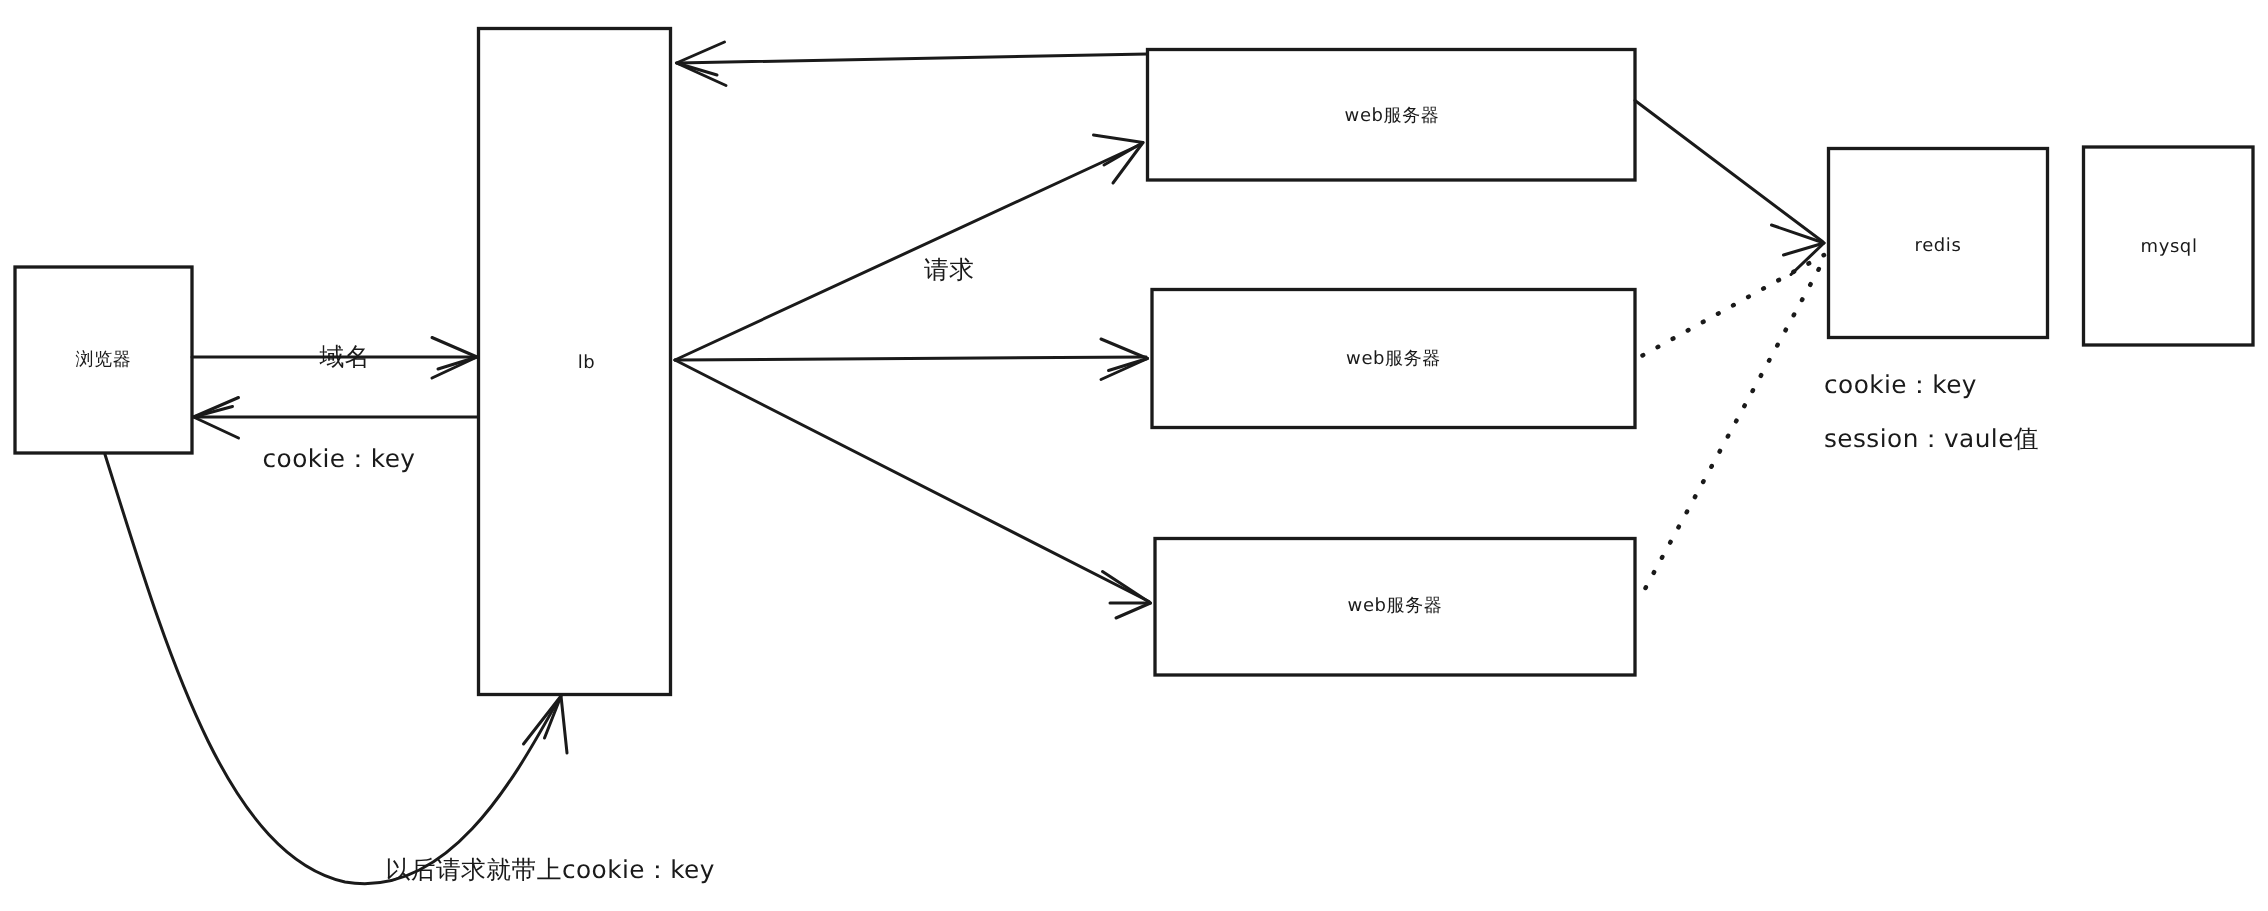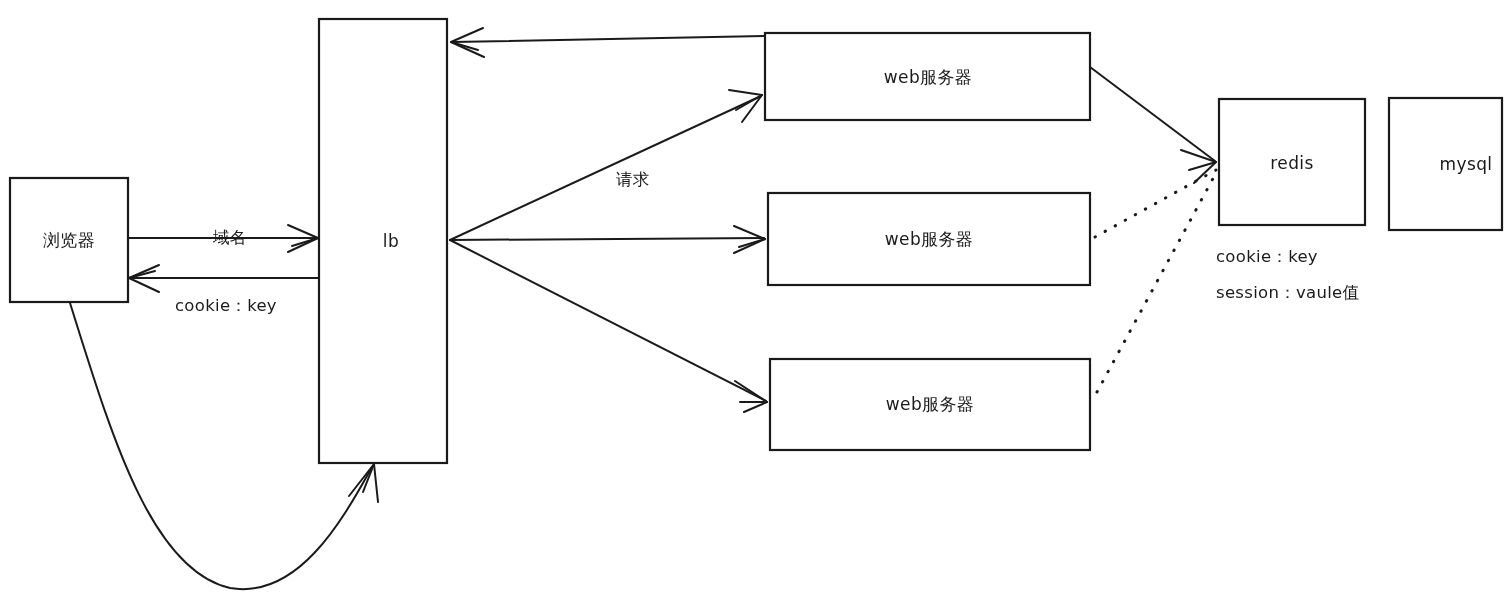"web服务器" .node-label { font-size: 17px -> 12px }
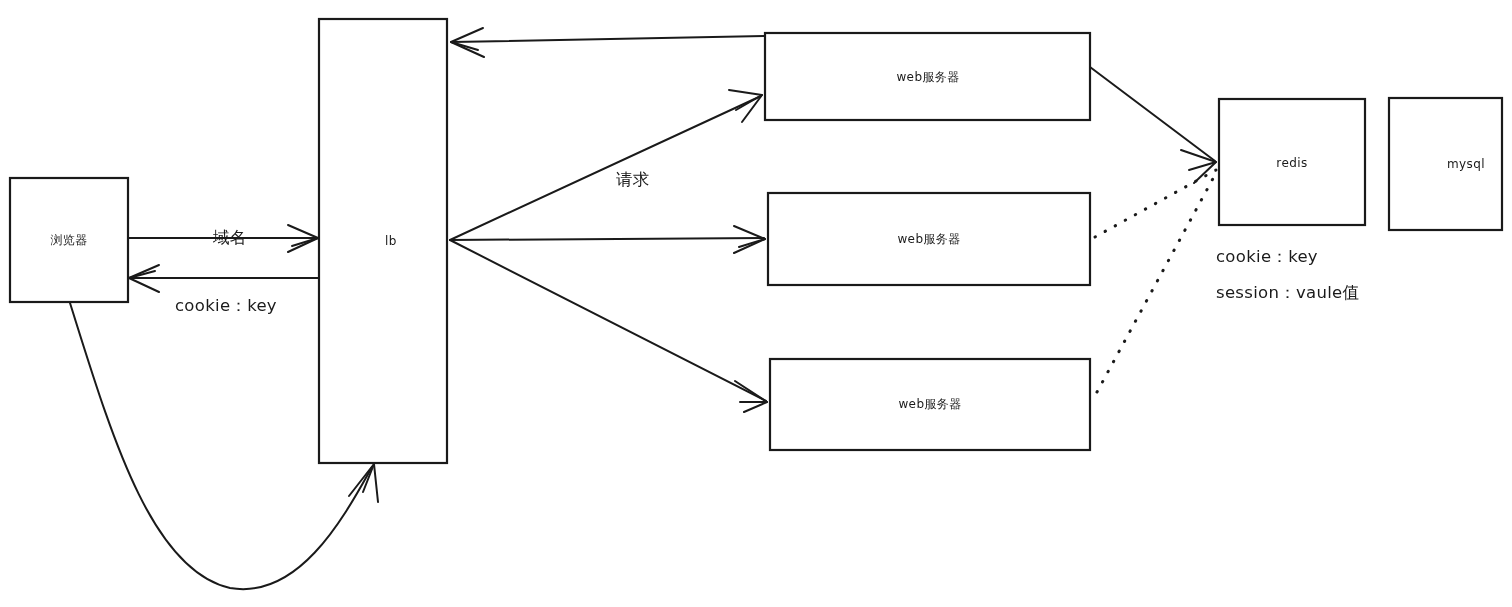"mysql" div.node-label { margin-left: 20px -> none }
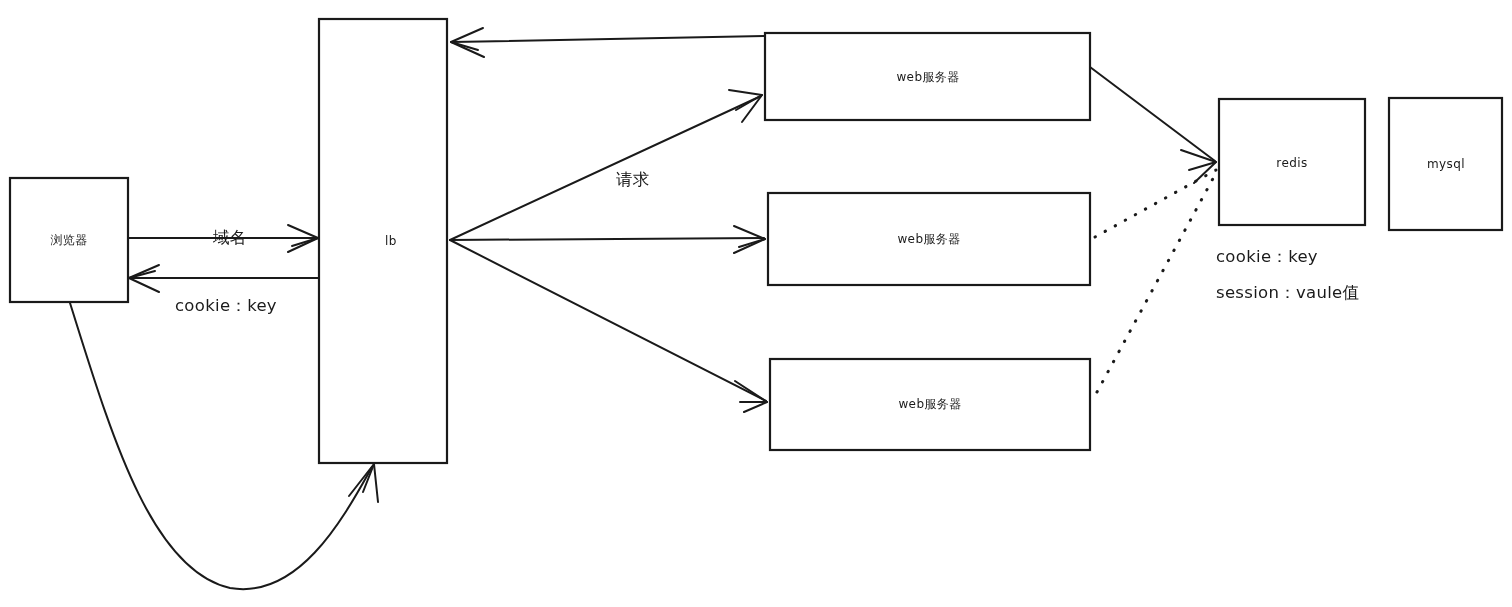"以后请求就带上cookie：key" div.edge-label { html: none -> <div>以后请求就带上cookie：key</div> }
